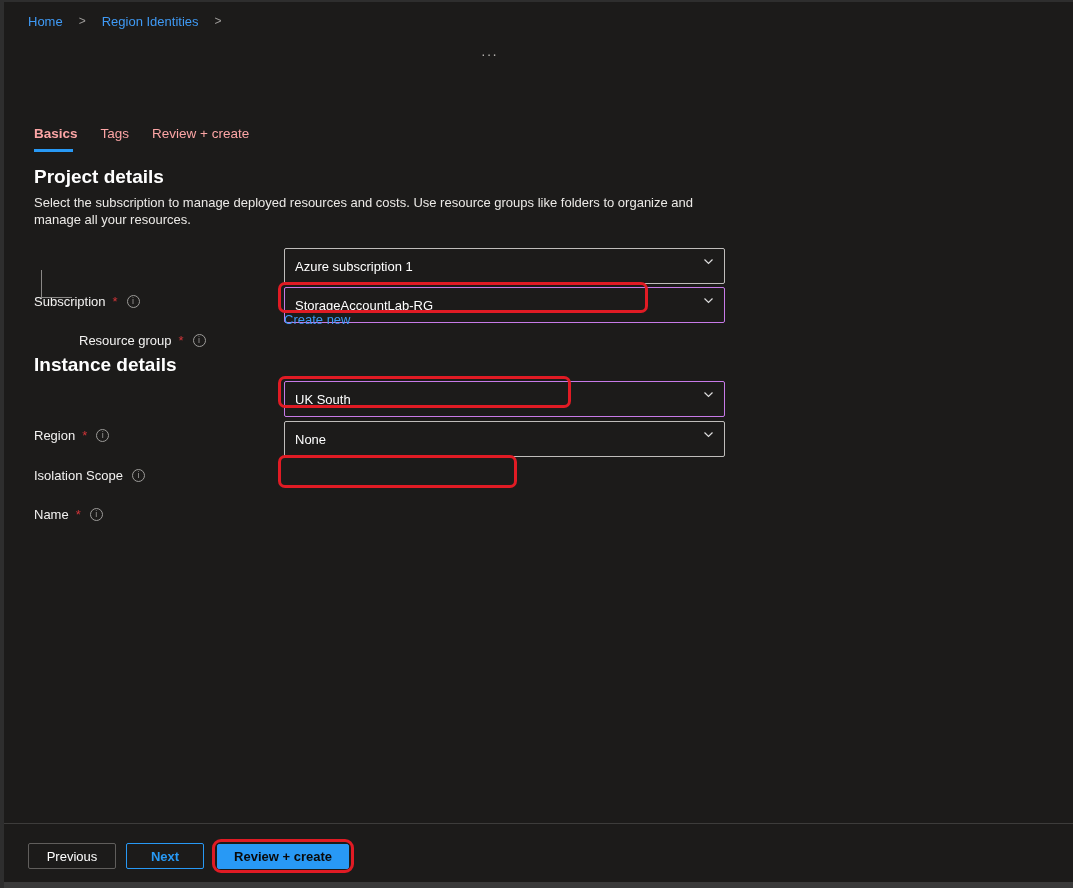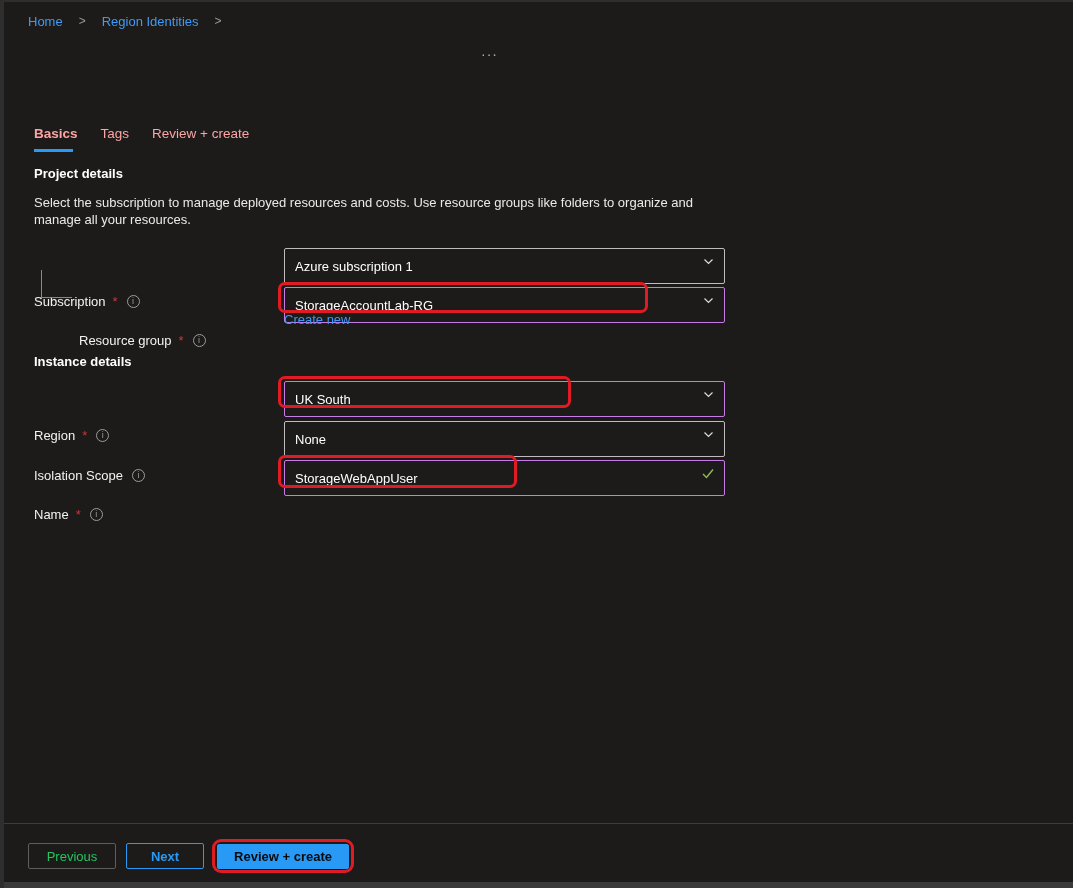"Project details" .section-heading { font-size: 13px -> 19px }
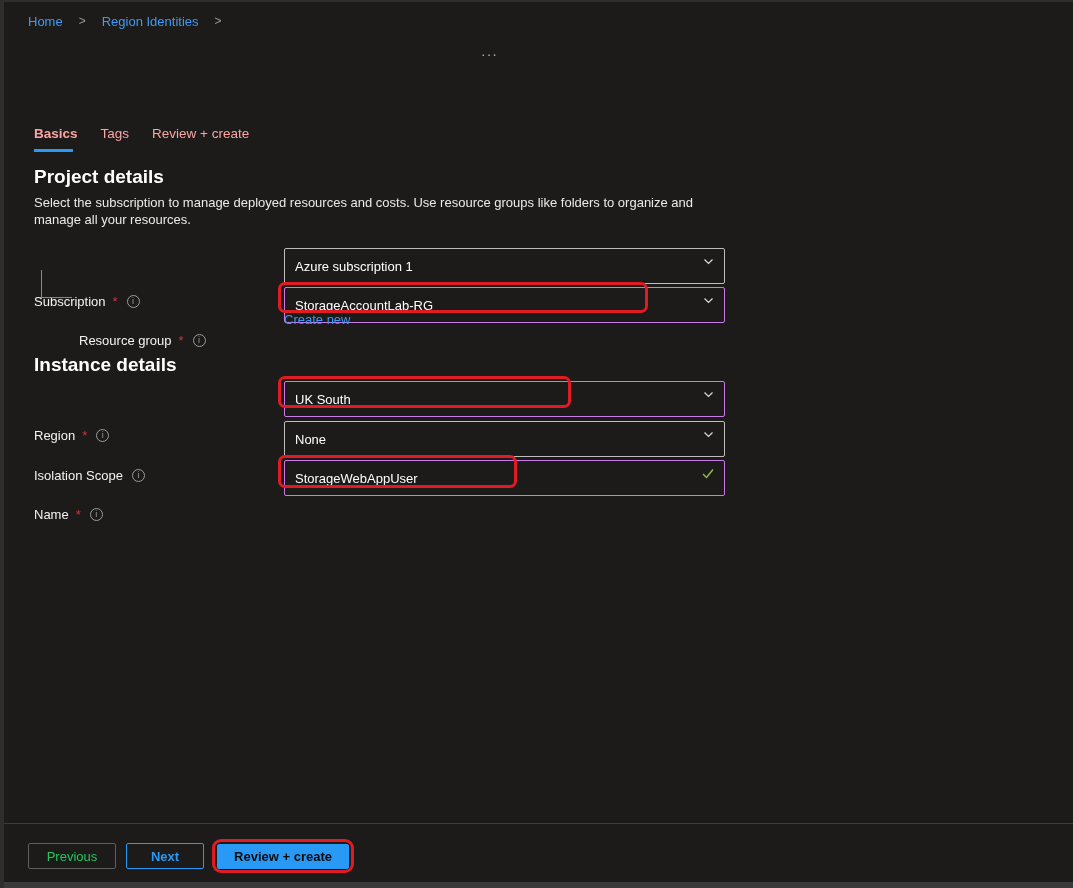"StorageWebAppUser" div.fieldbox { html: <div> <span>StorageWebAppUser</span> <span> <svg> <path></path> </svg> </span> </div> -> none }
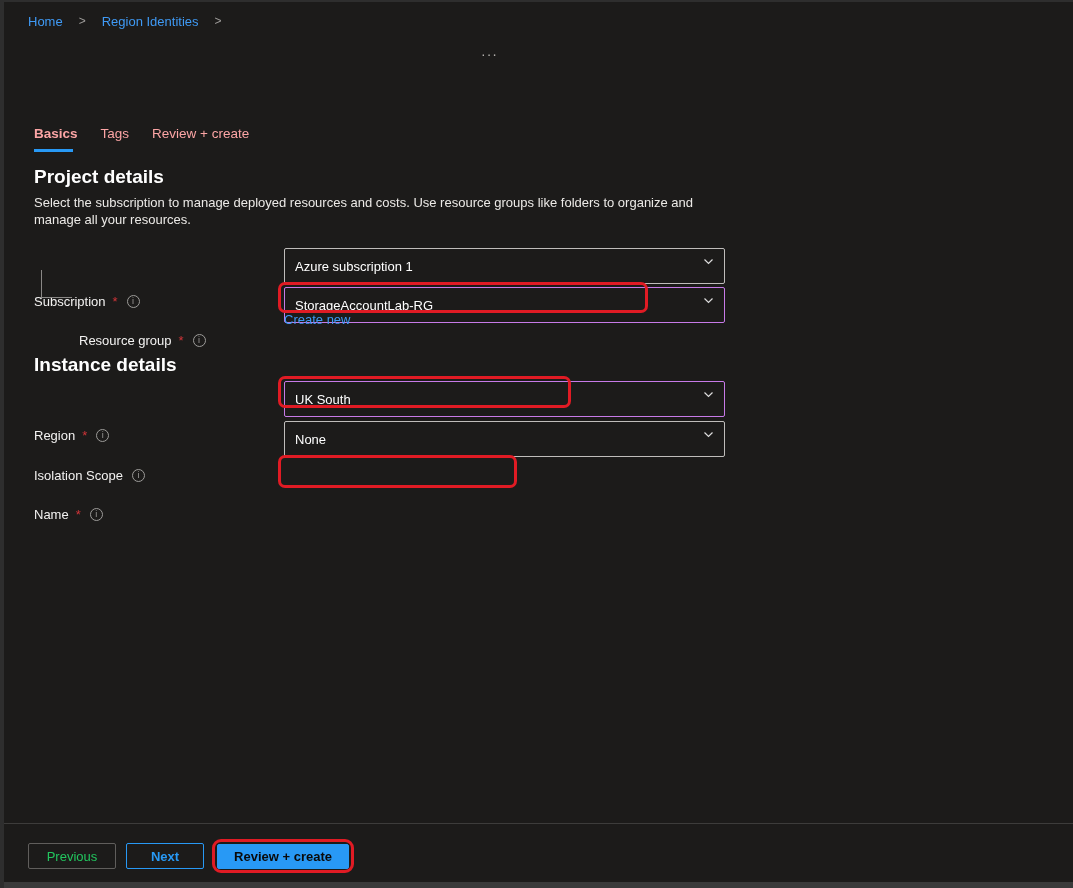"Previous" .btn-previous { color: #22c55e -> #ffffff }
